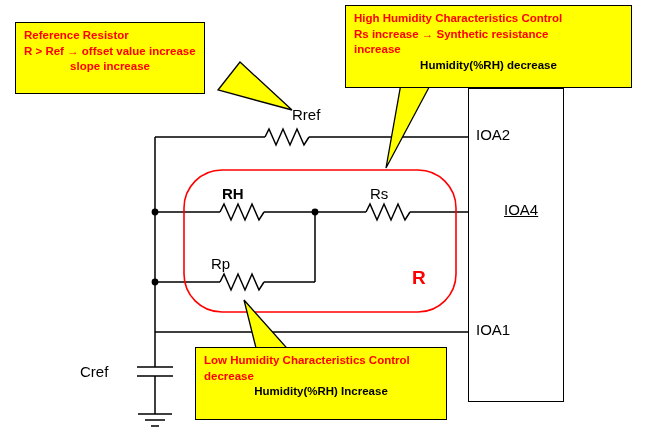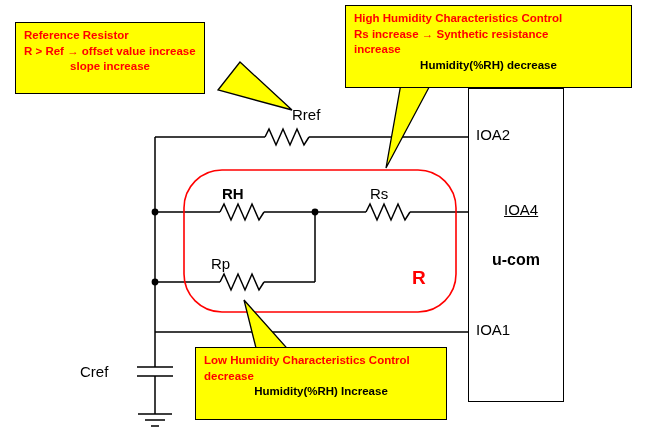"u-com" div.lbl { html: <div>u-com</div> -> none }
